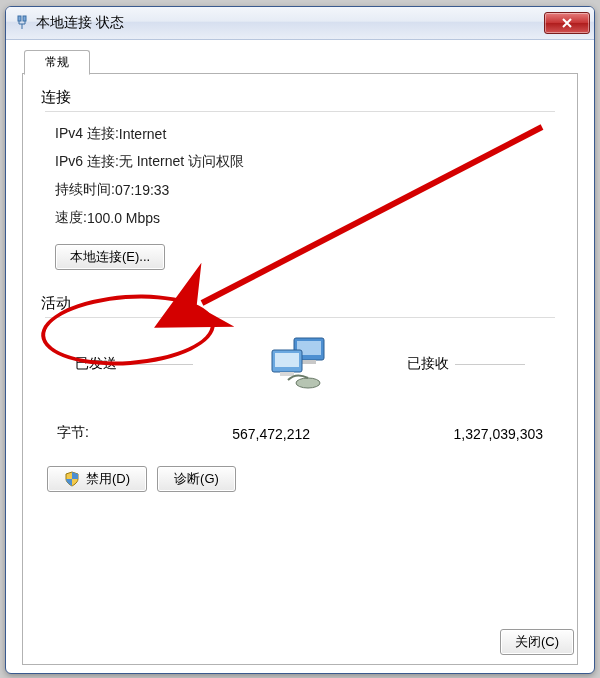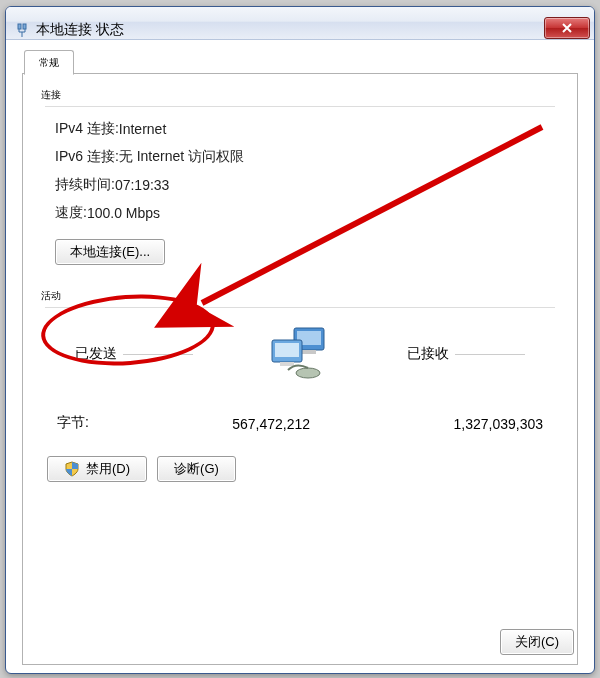"本地连接 状态" .titlebar { align-items: flex-end -> center }
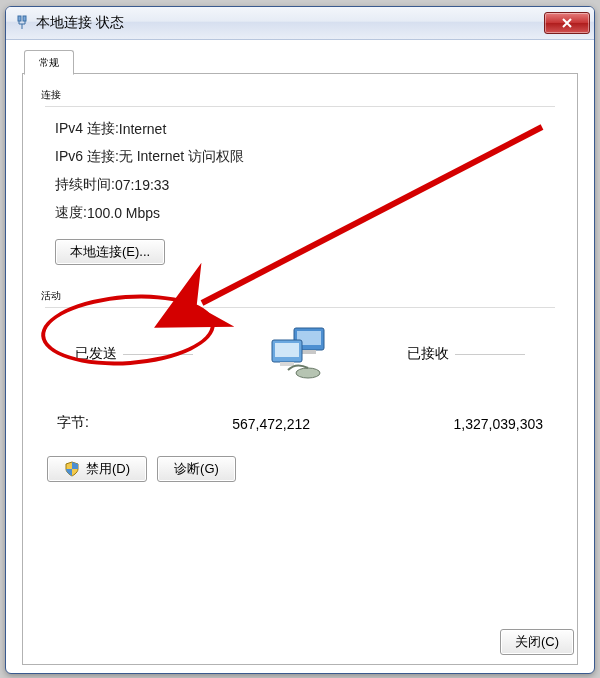"常规" .tab { font-size: 10px -> 12px; padding: 0 14px -> 0 20px }
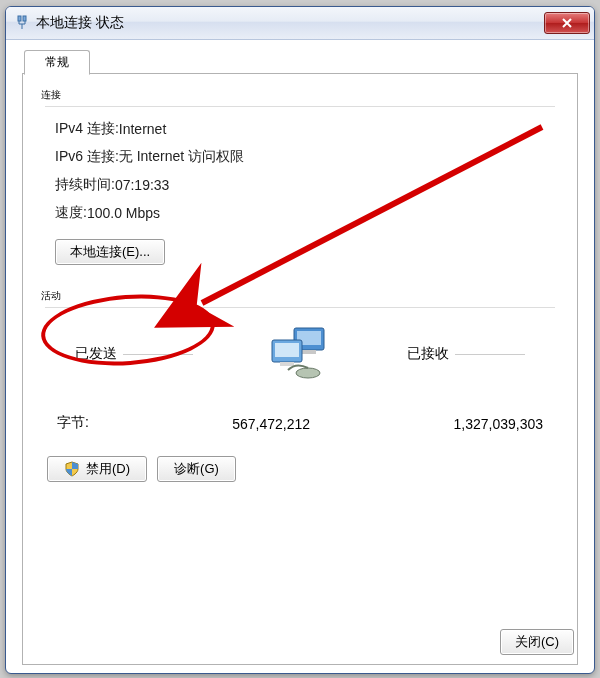"连接" .sect-title { font-size: 10px -> 15px }
